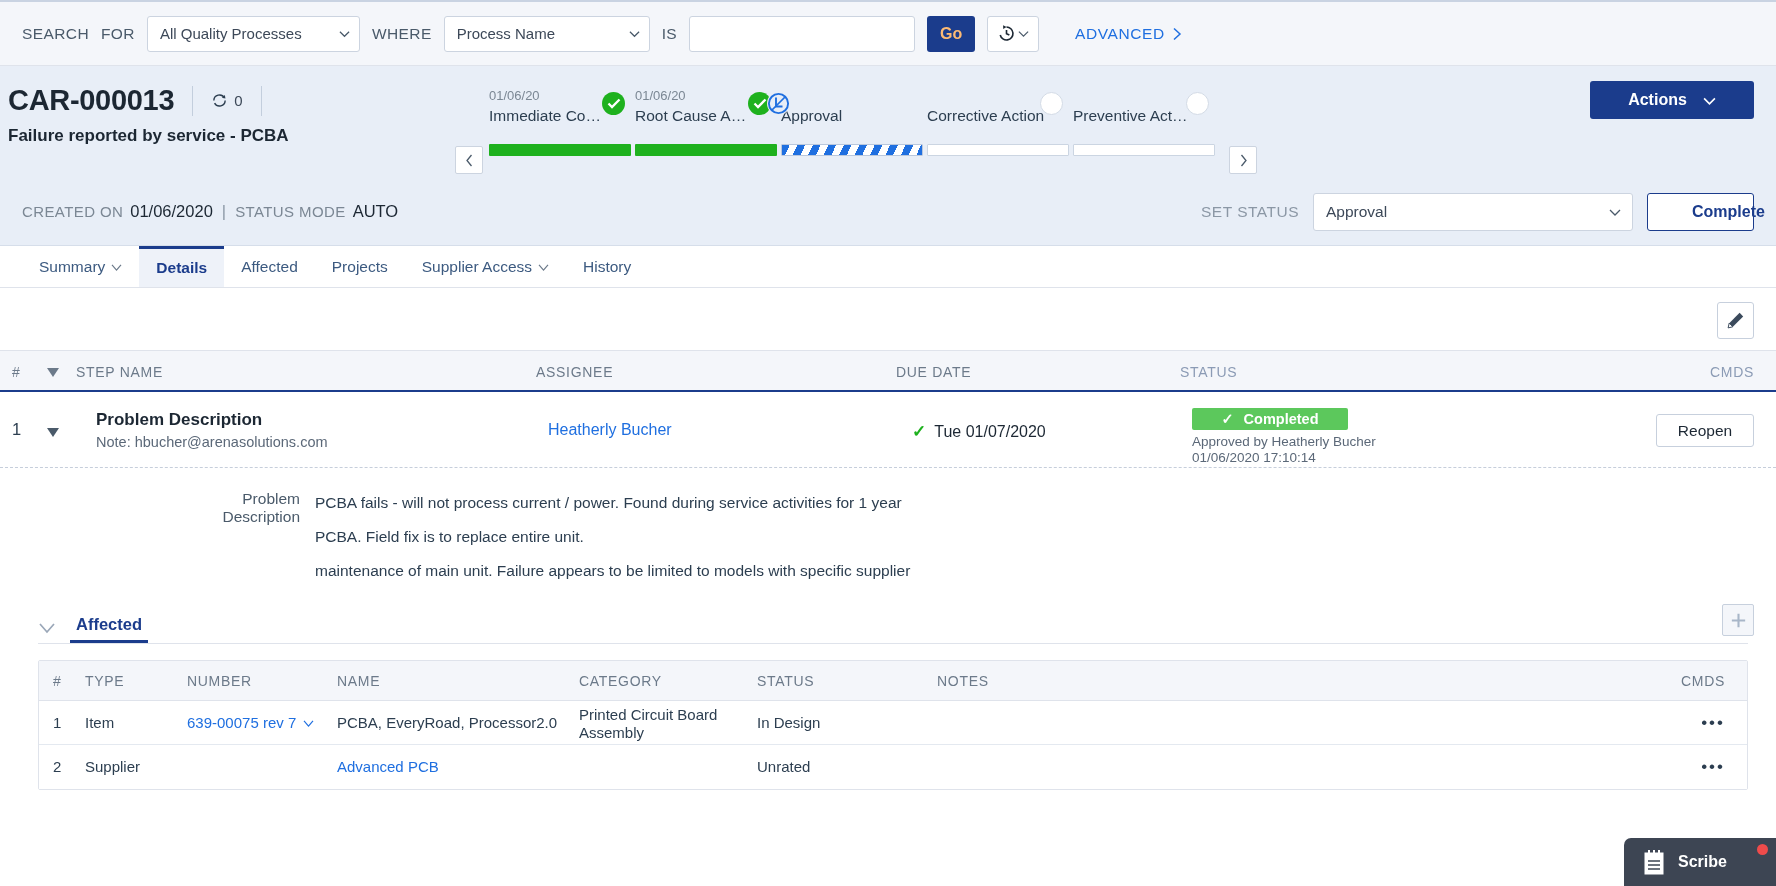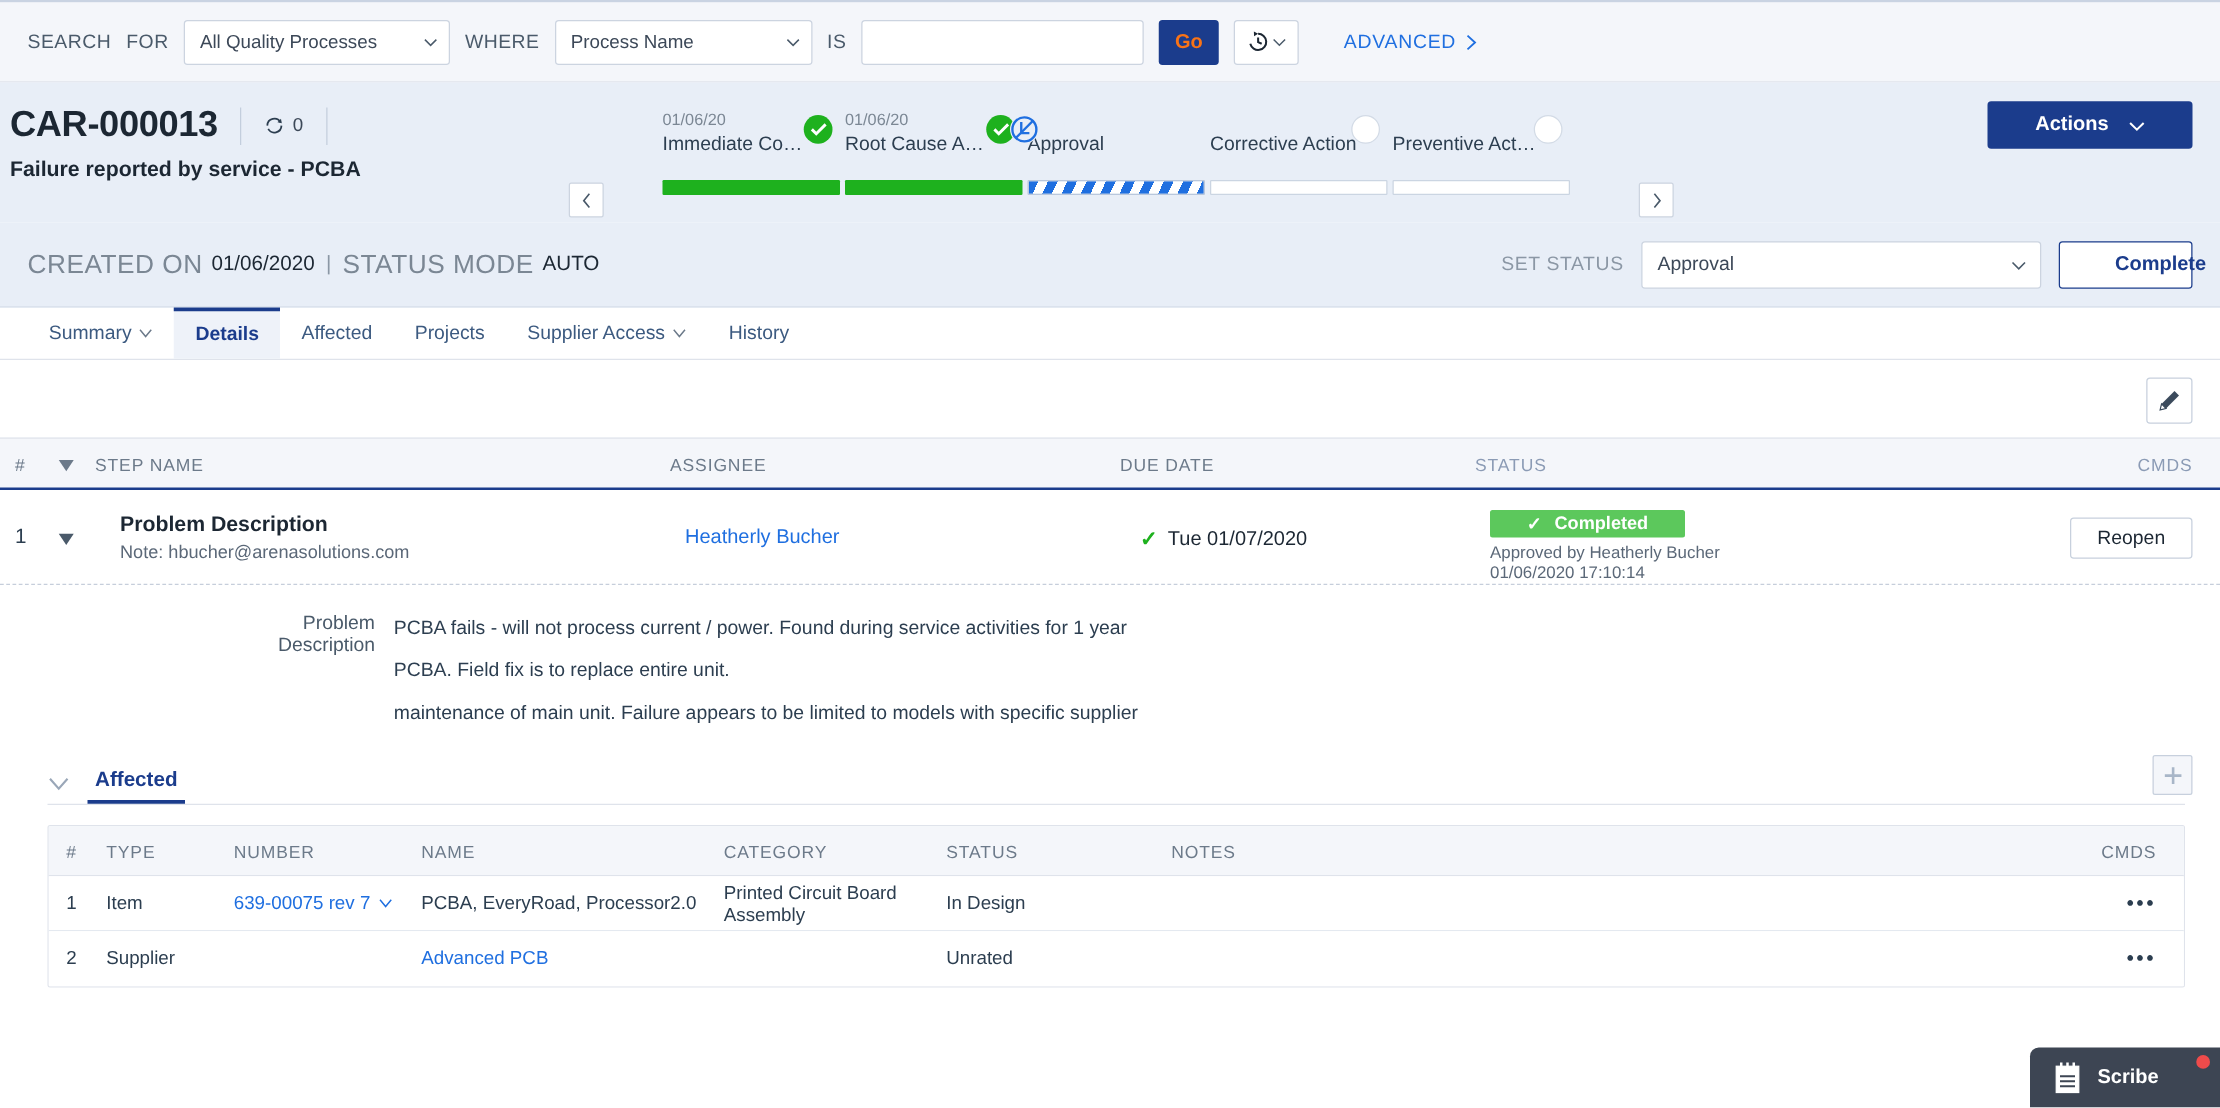"Go" .go-btn { color: #f97316 -> #fdba74 }
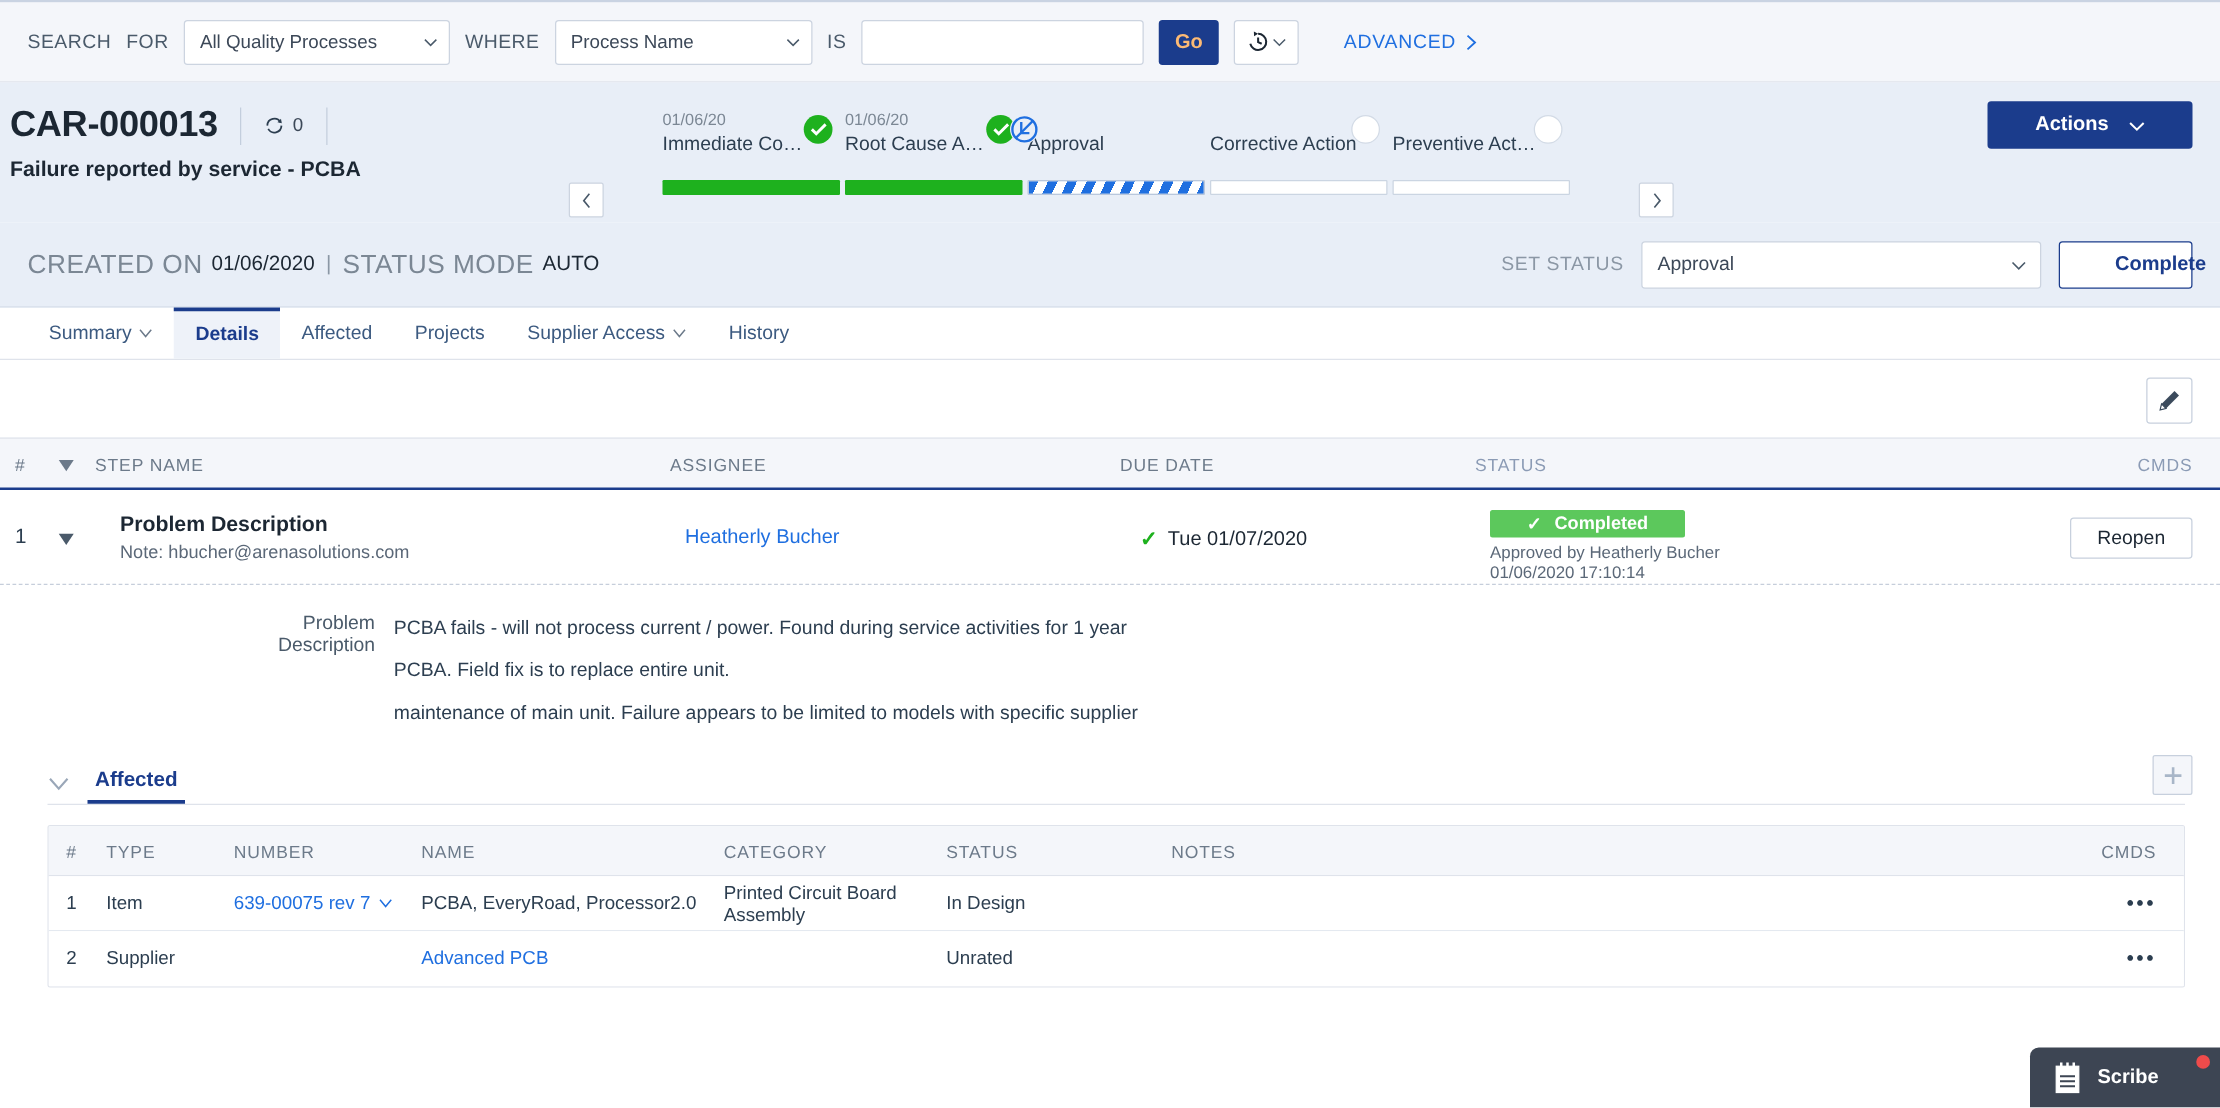"01/06/20" .wf { gap: 41px -> none }
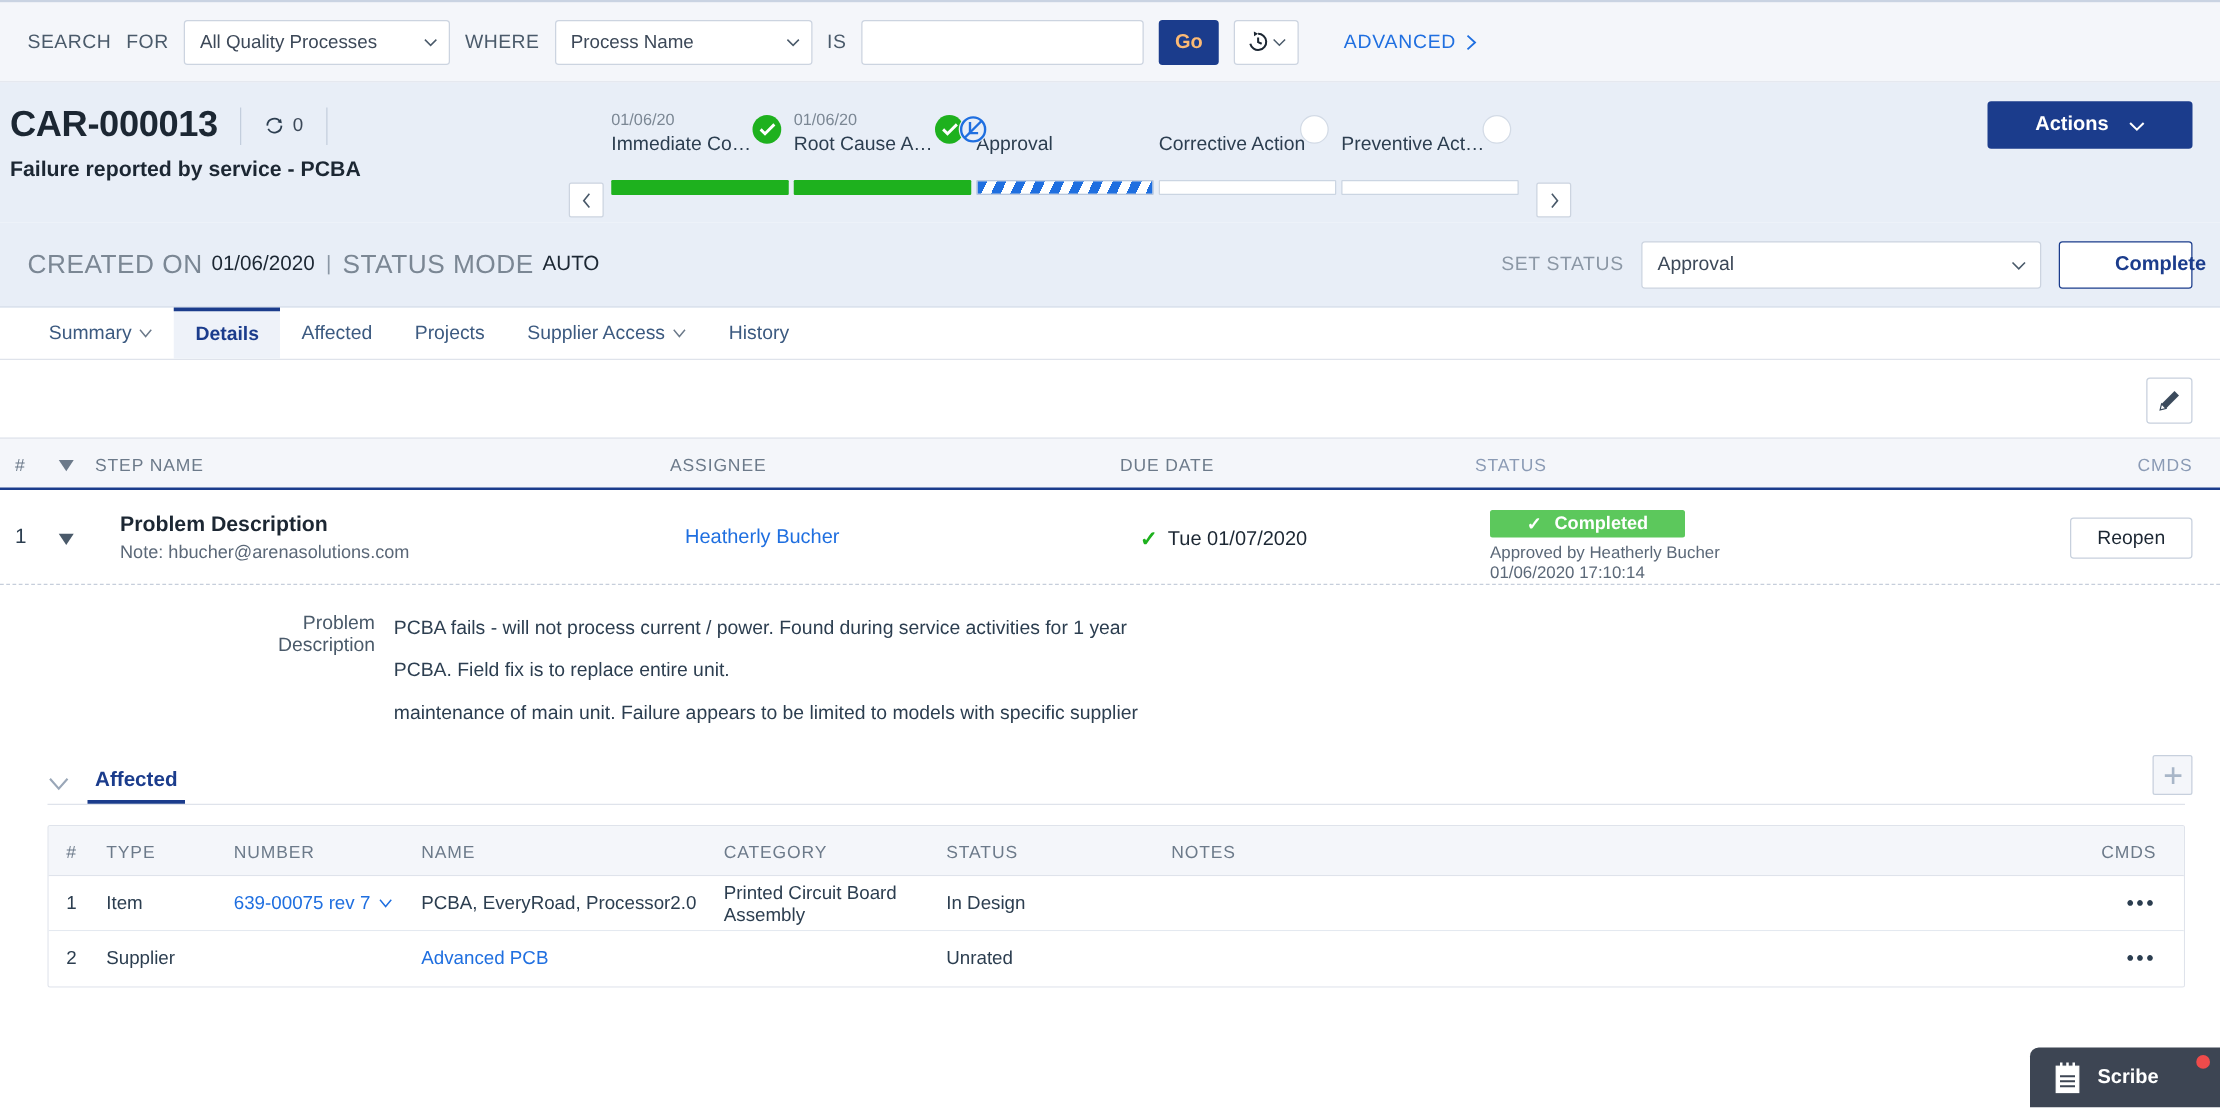"CREATED ON" .meta-lab { font-size: 21px -> 15px }
